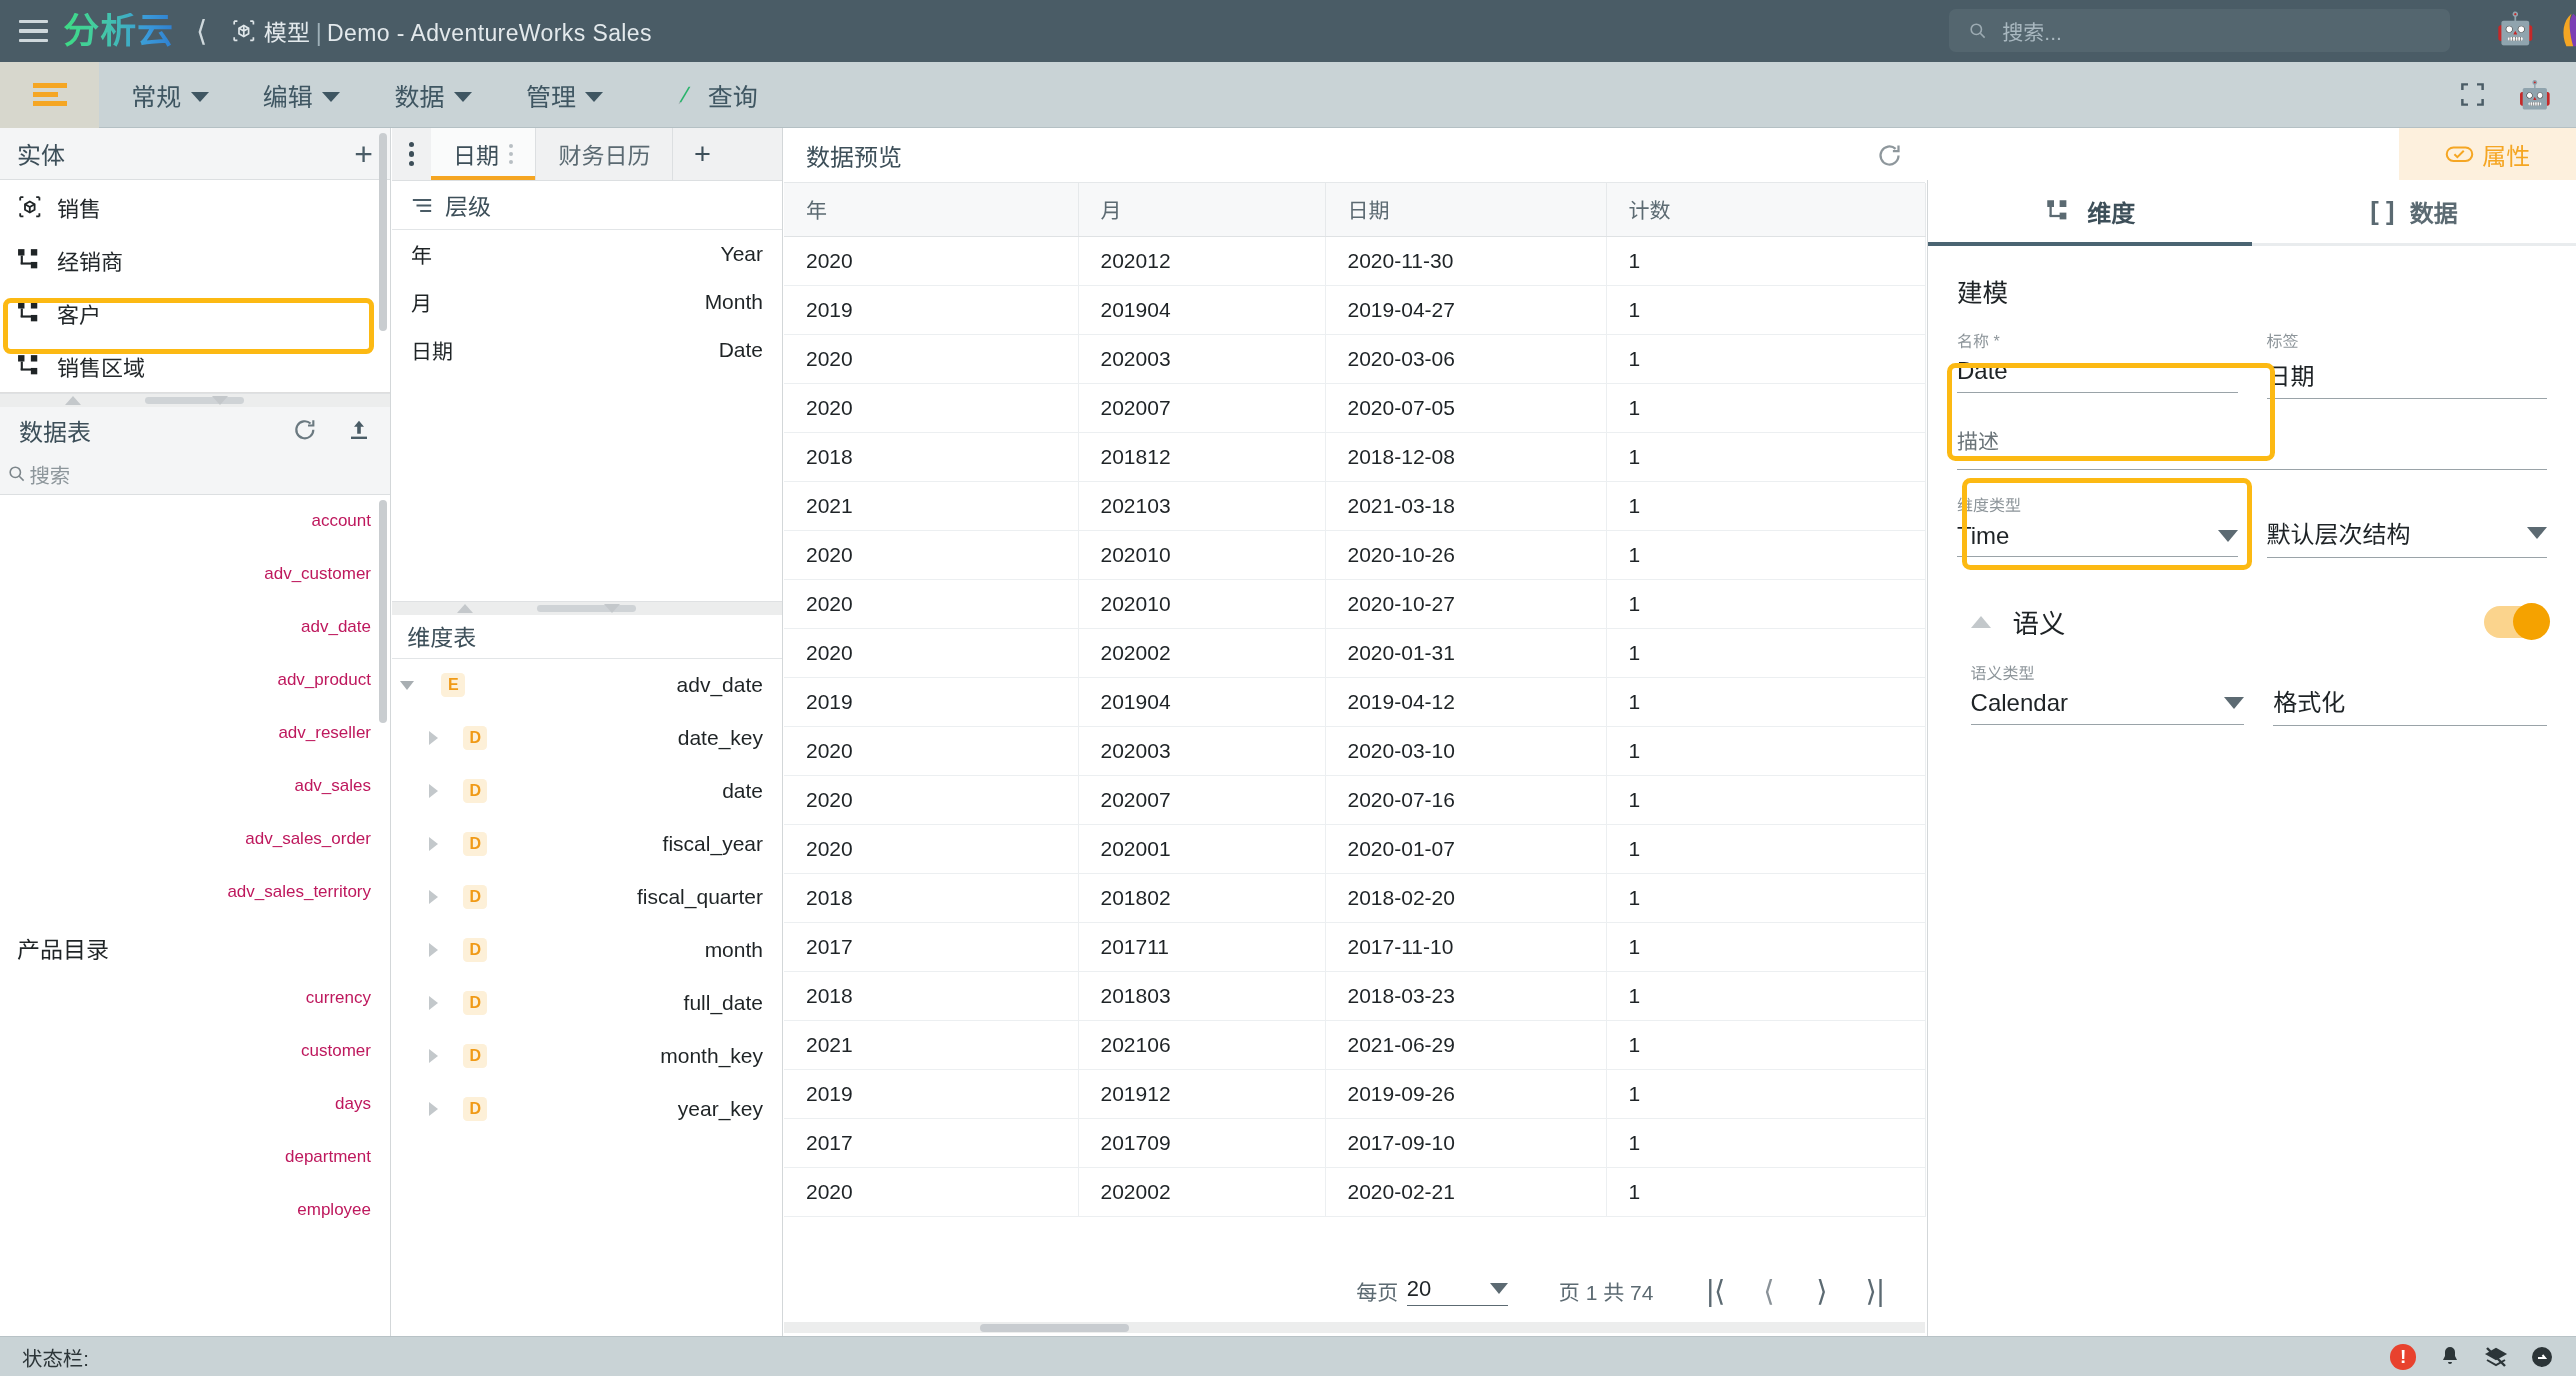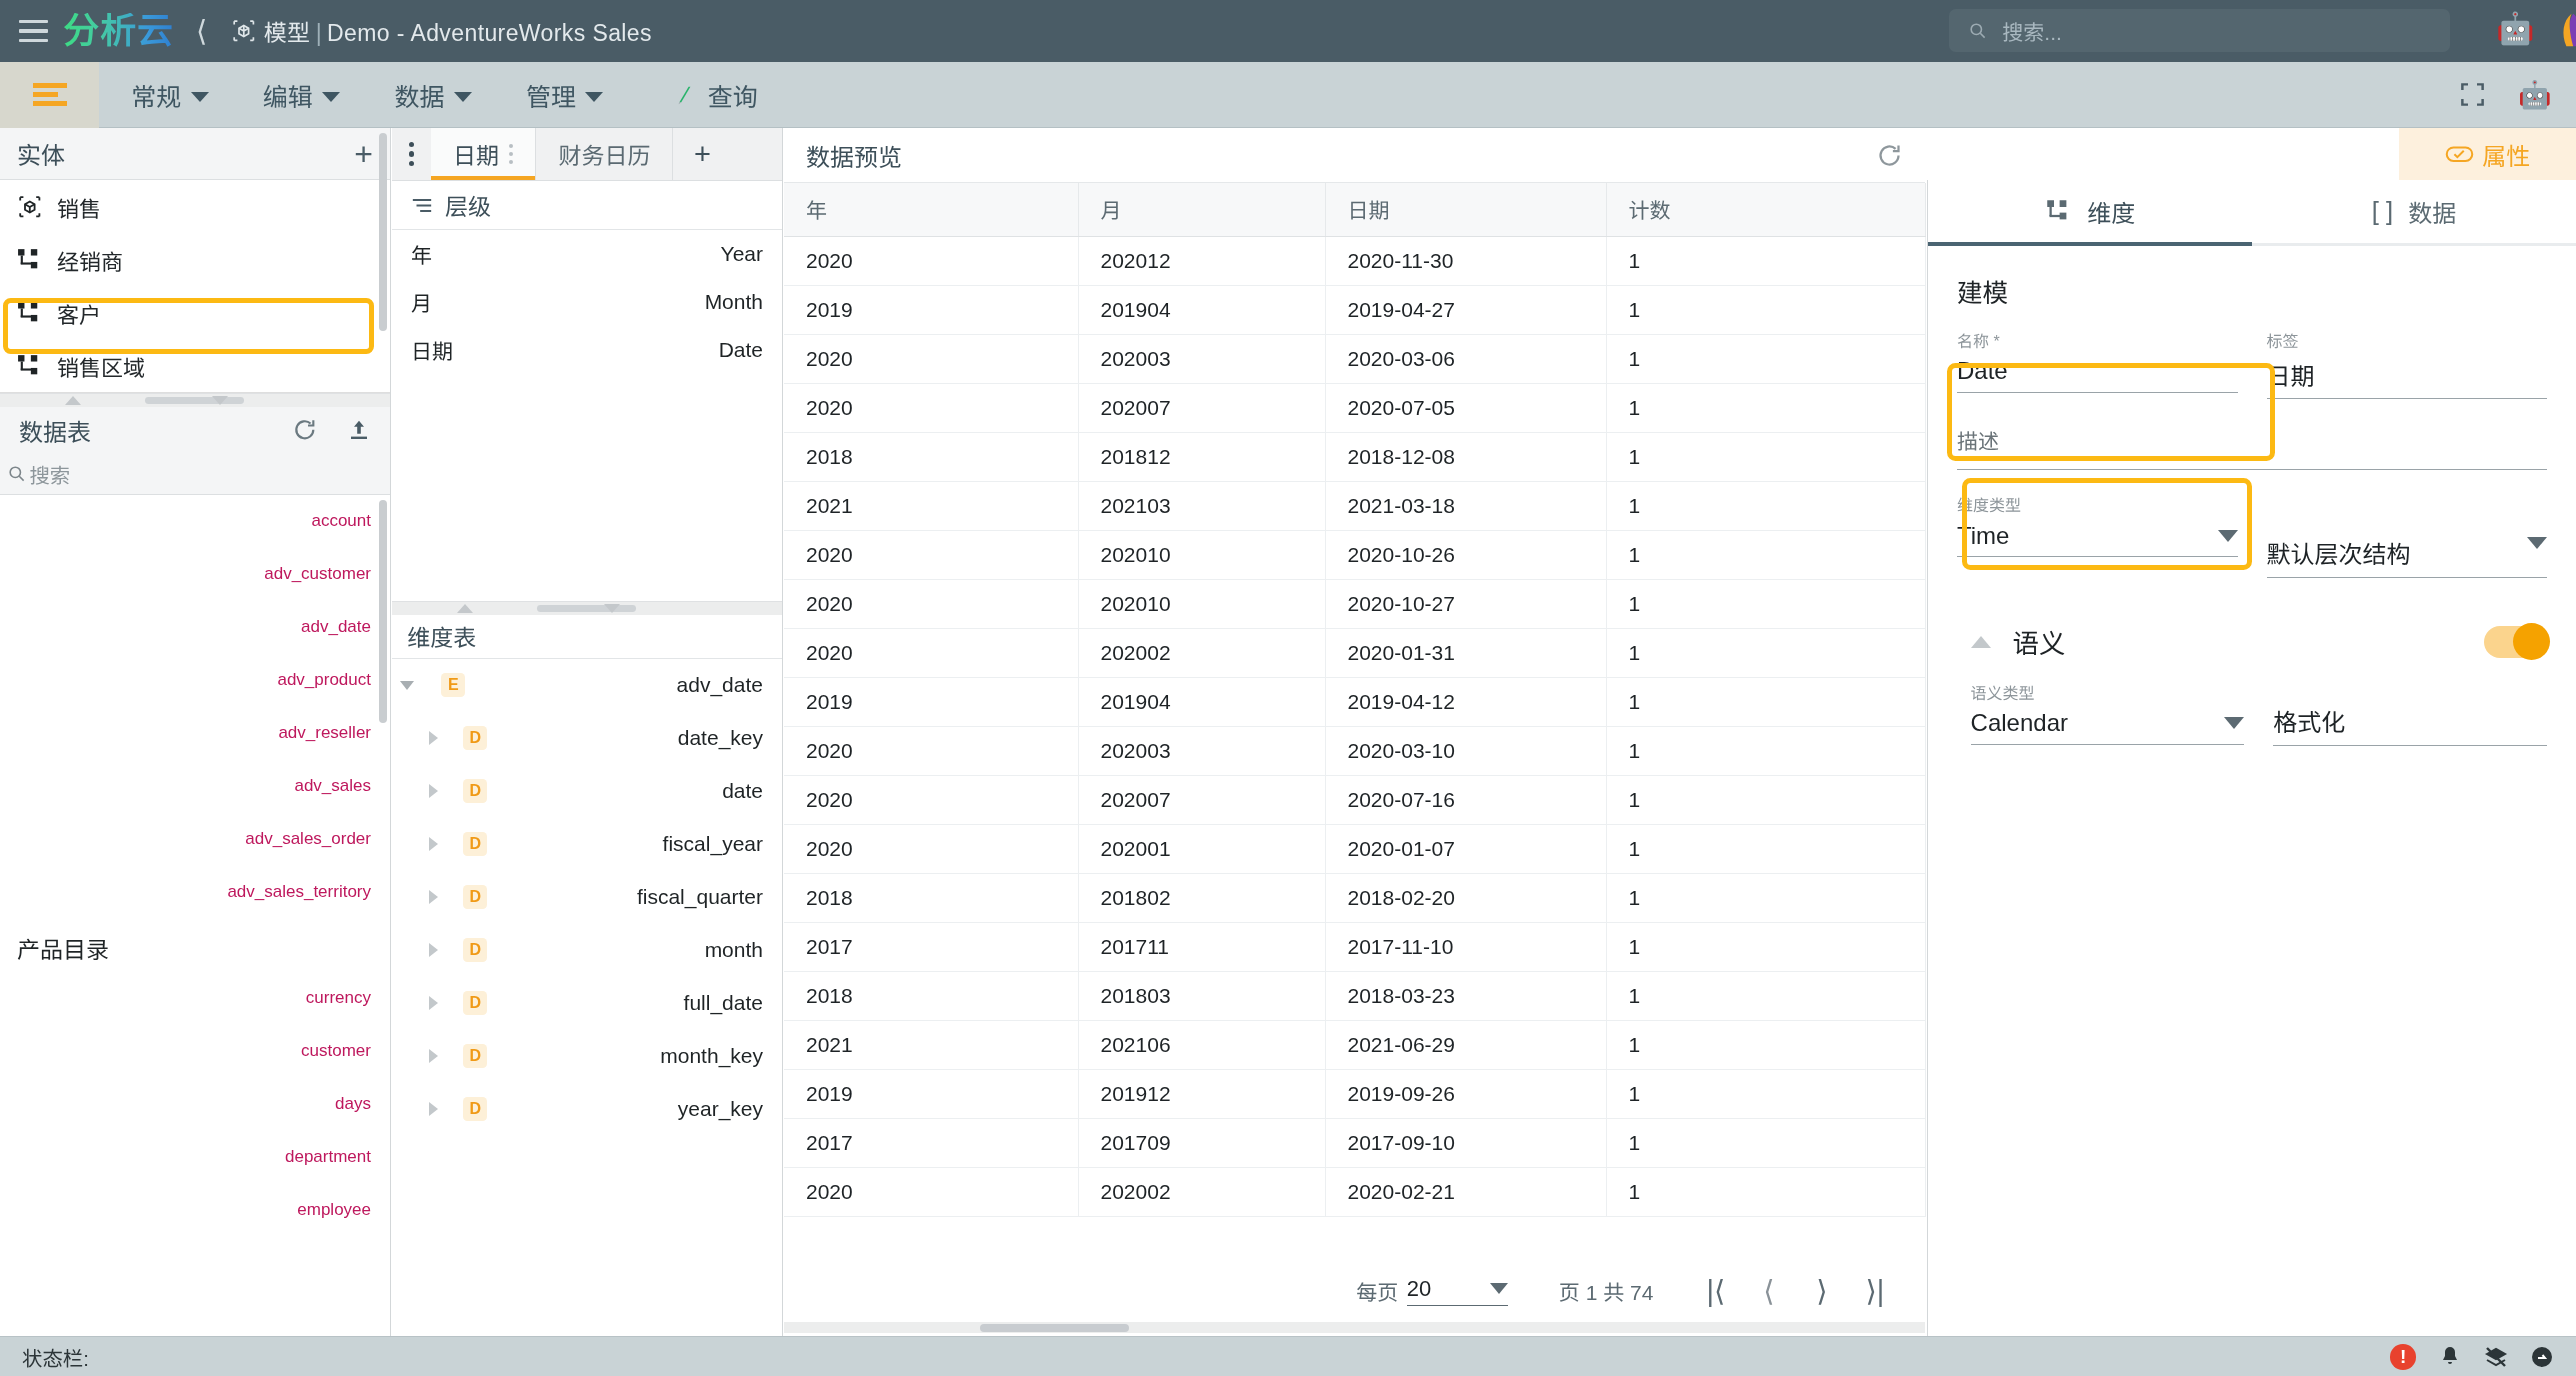"维度" .prop-tab { font-weight: none -> bold }
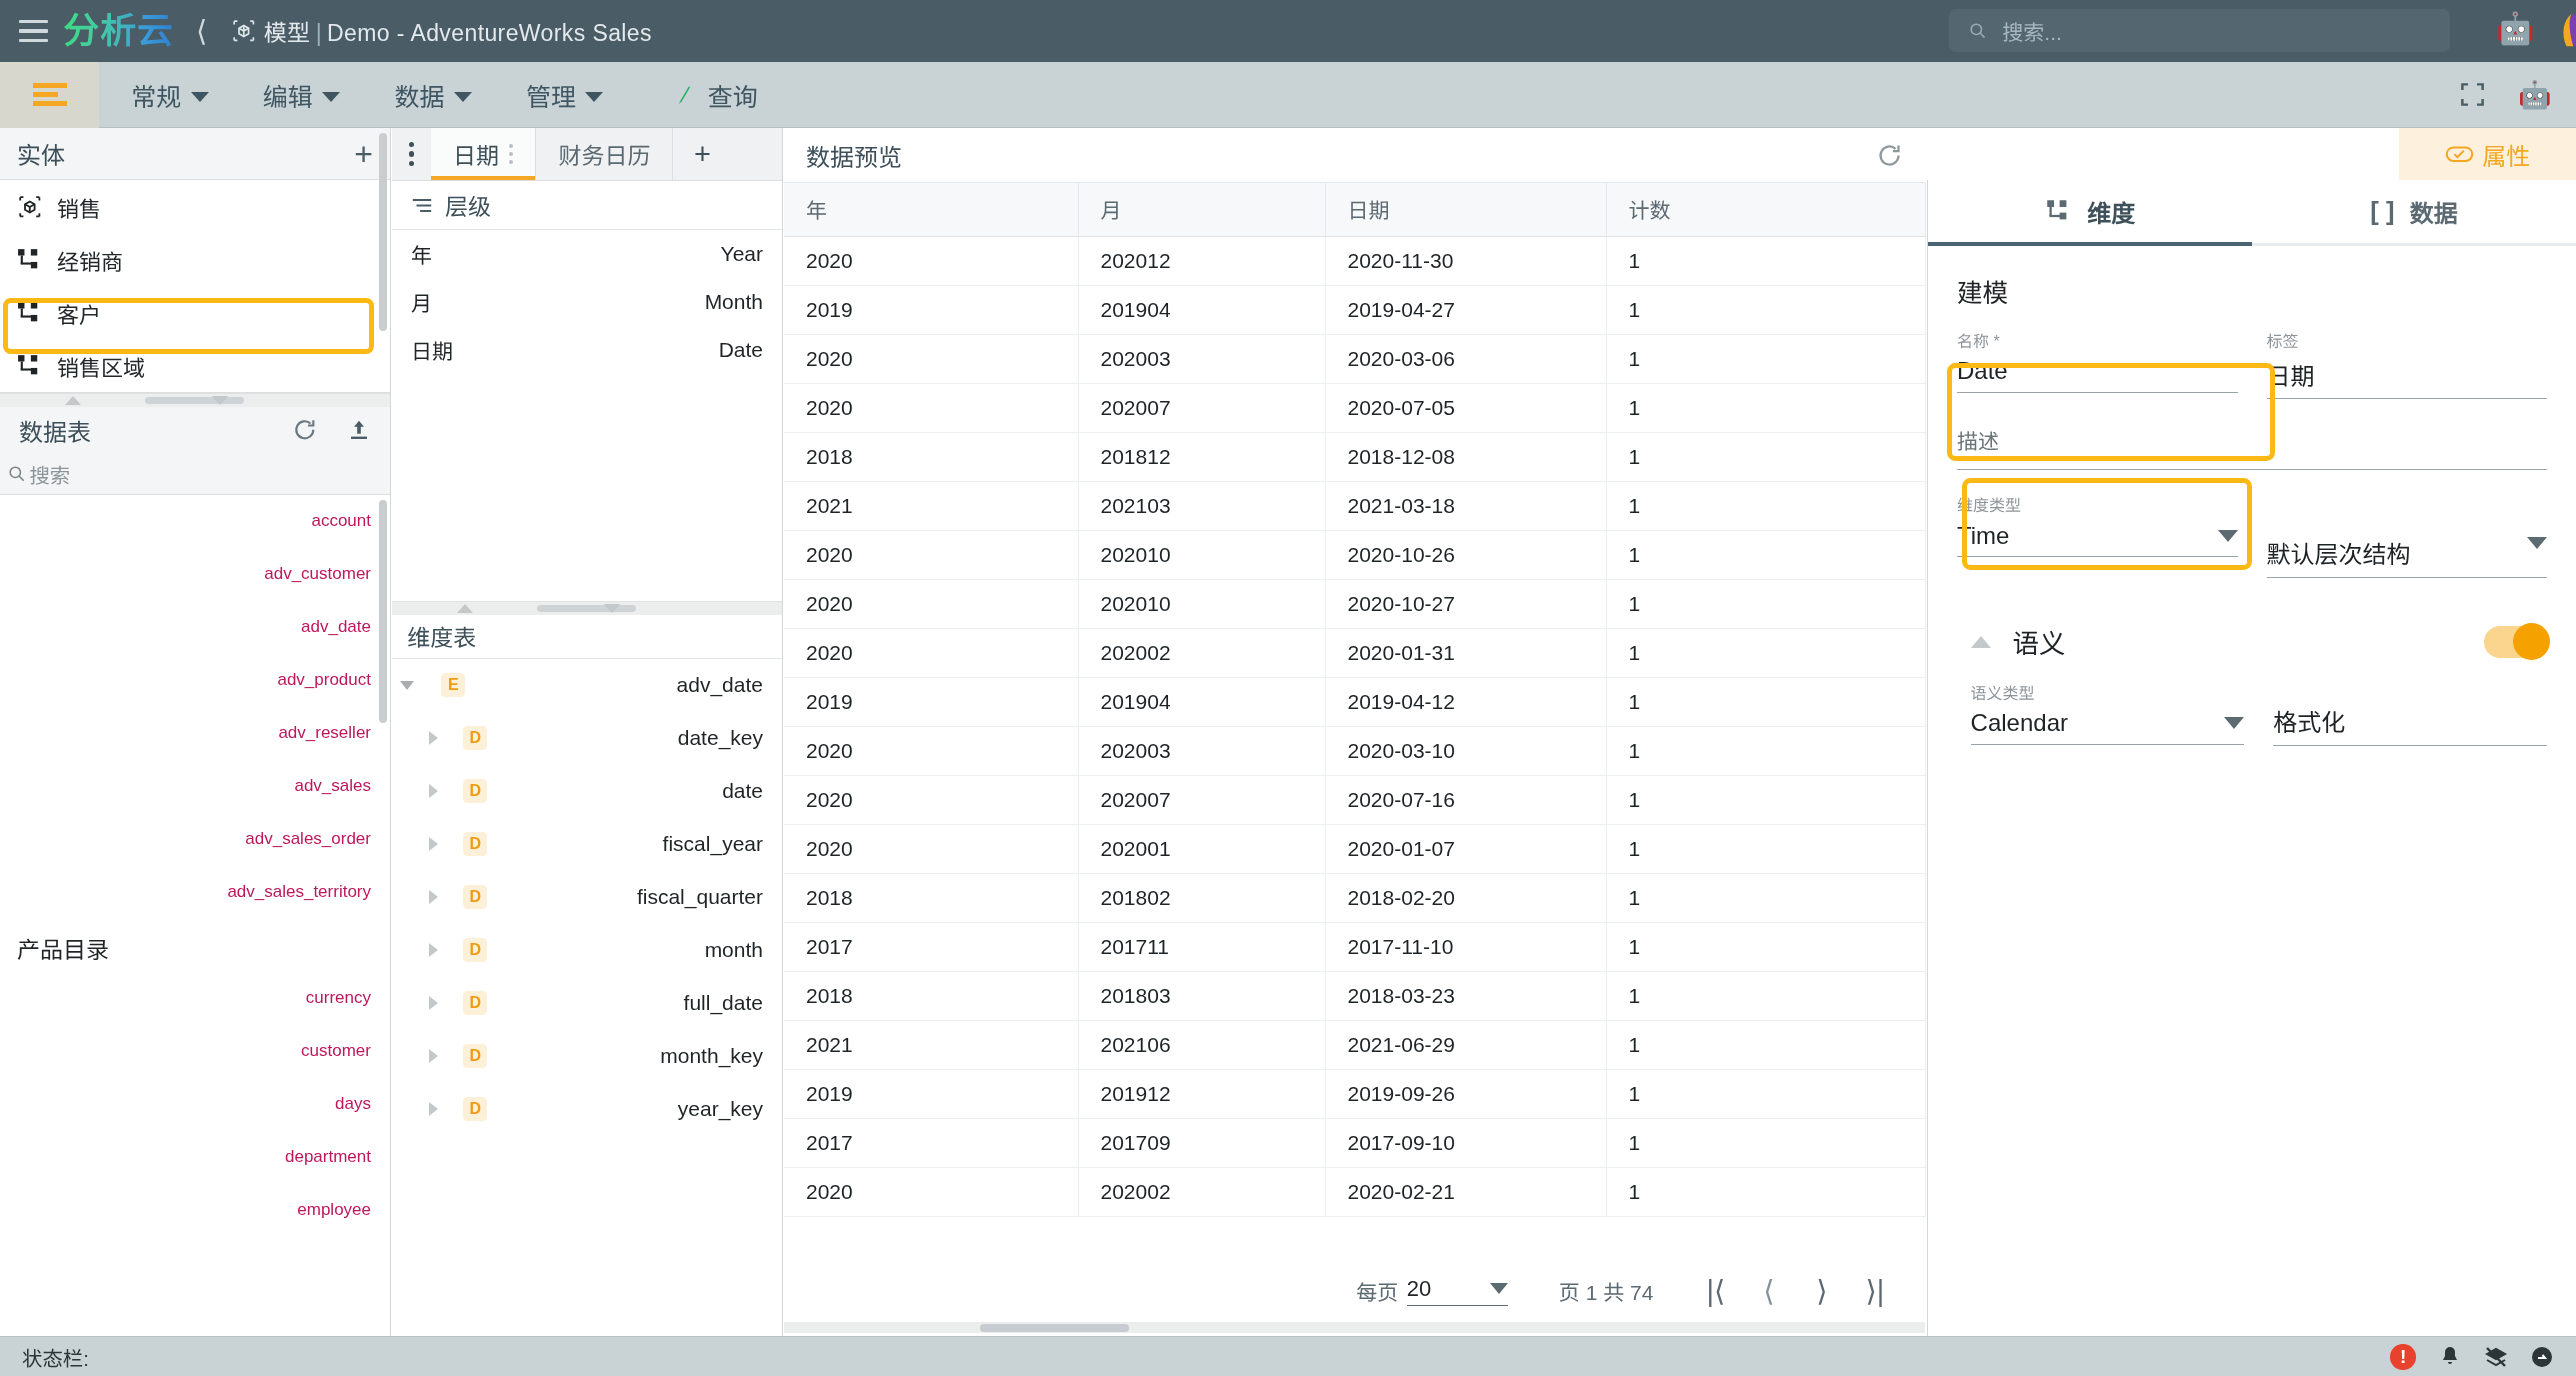"默认层次结构" span { margin-top: 20px -> none }
